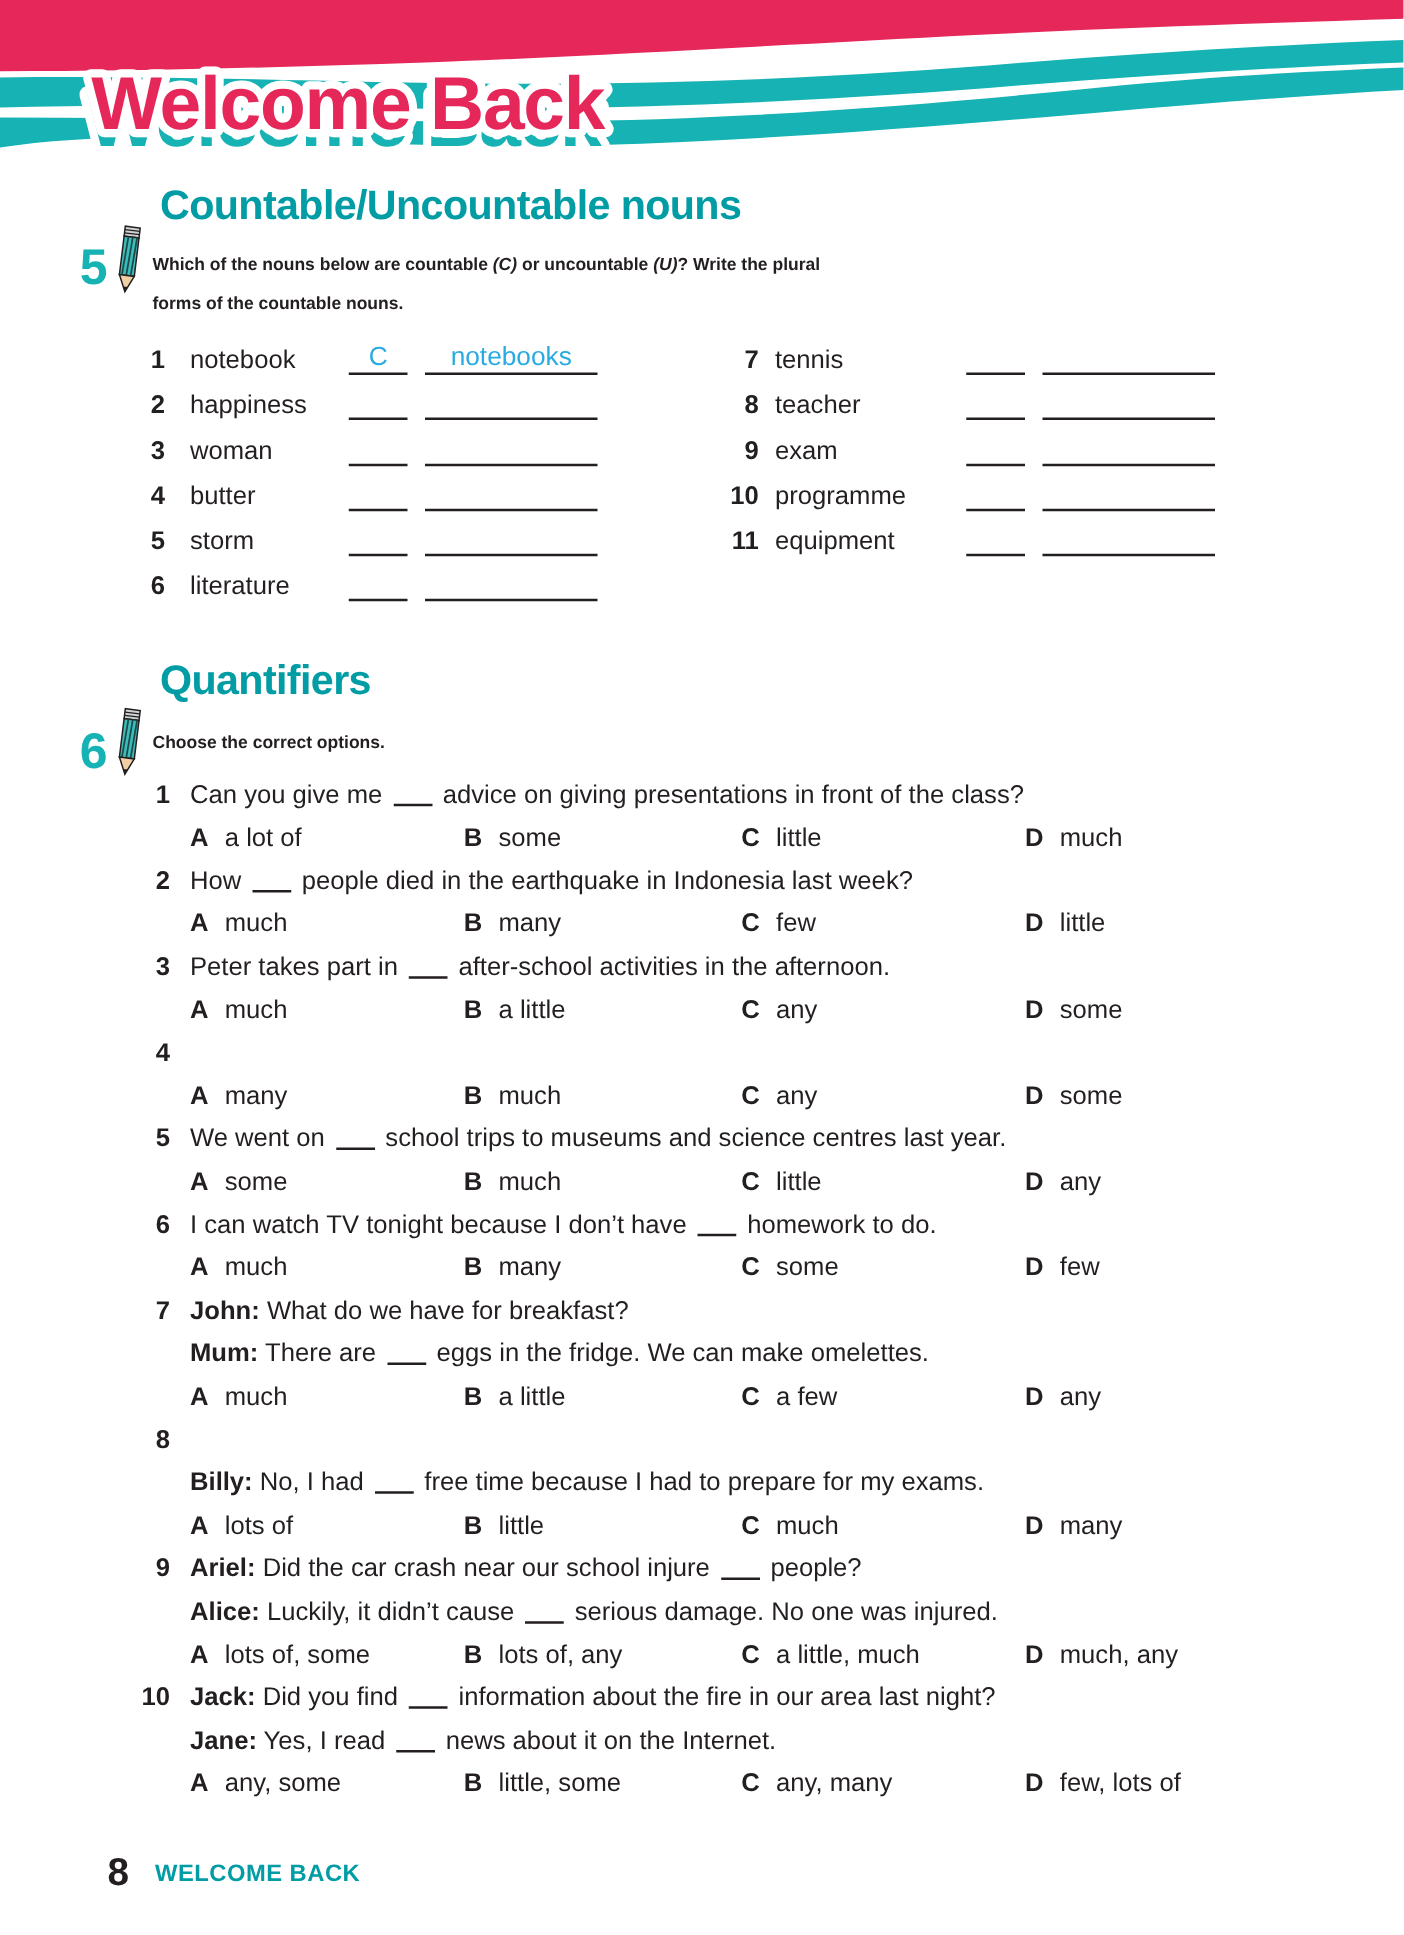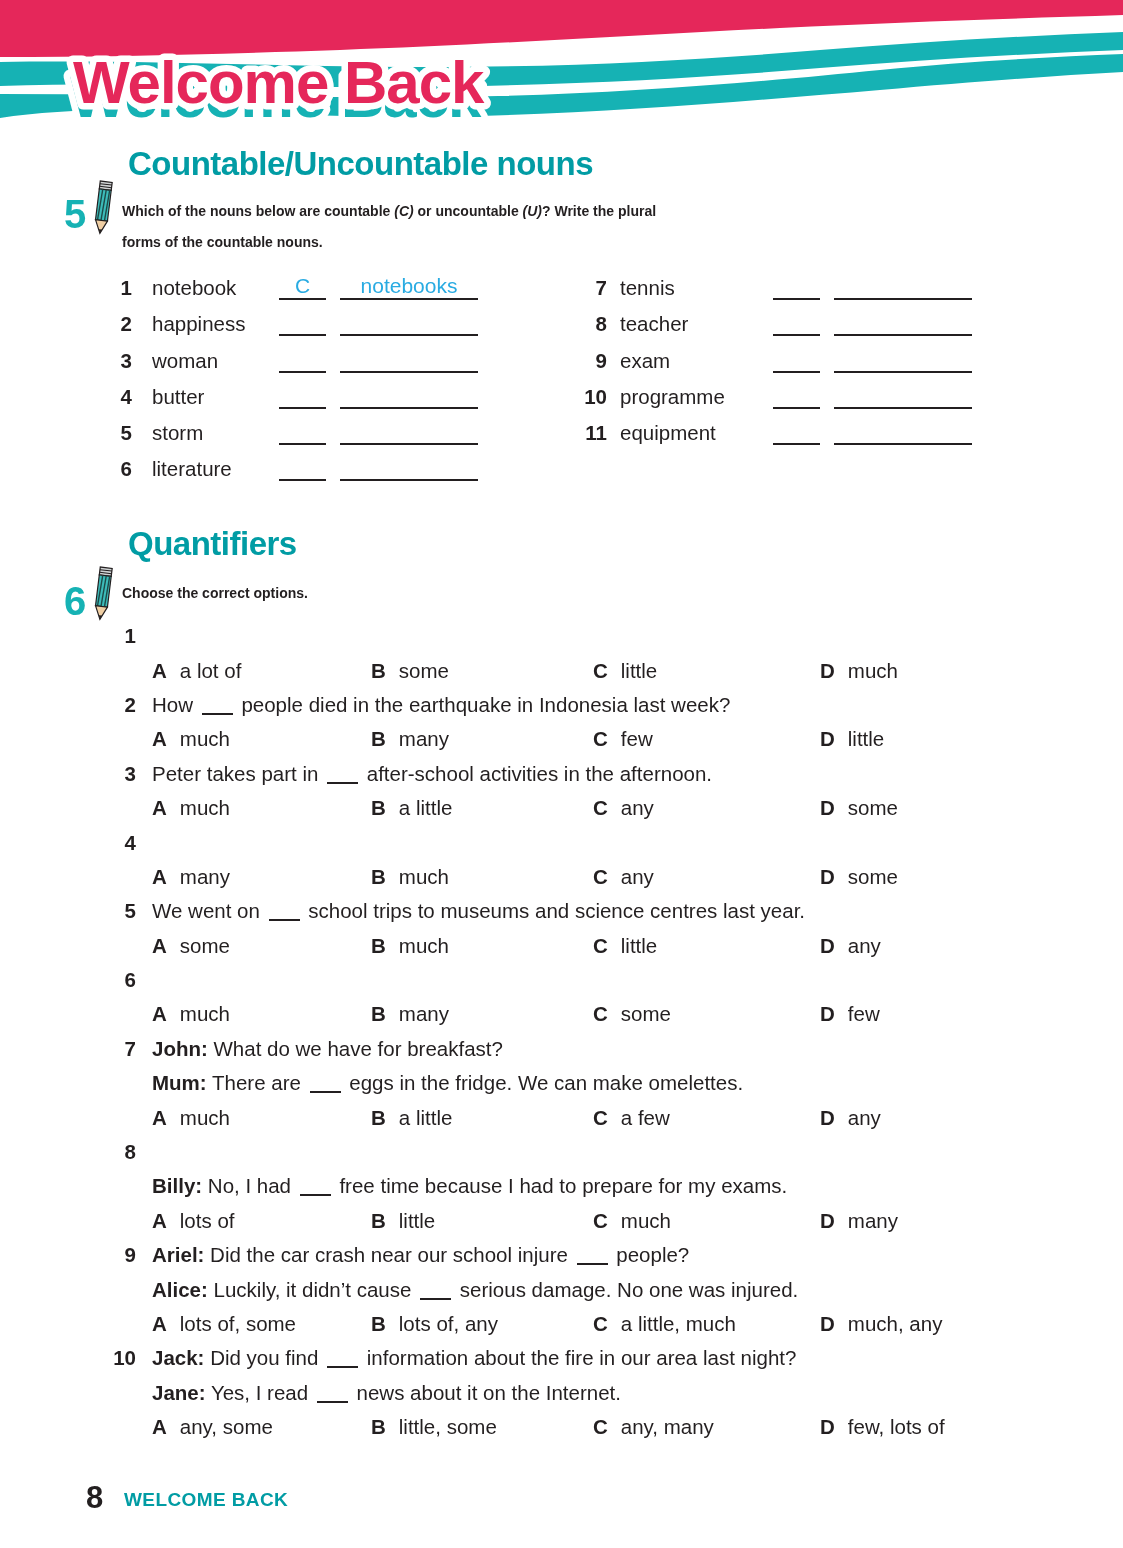"Can you give me advice" span.q-text { html: none -> <span><span>Can you give me </span><span></span><span> advice on giving presentations in front of the class?</span></span> }
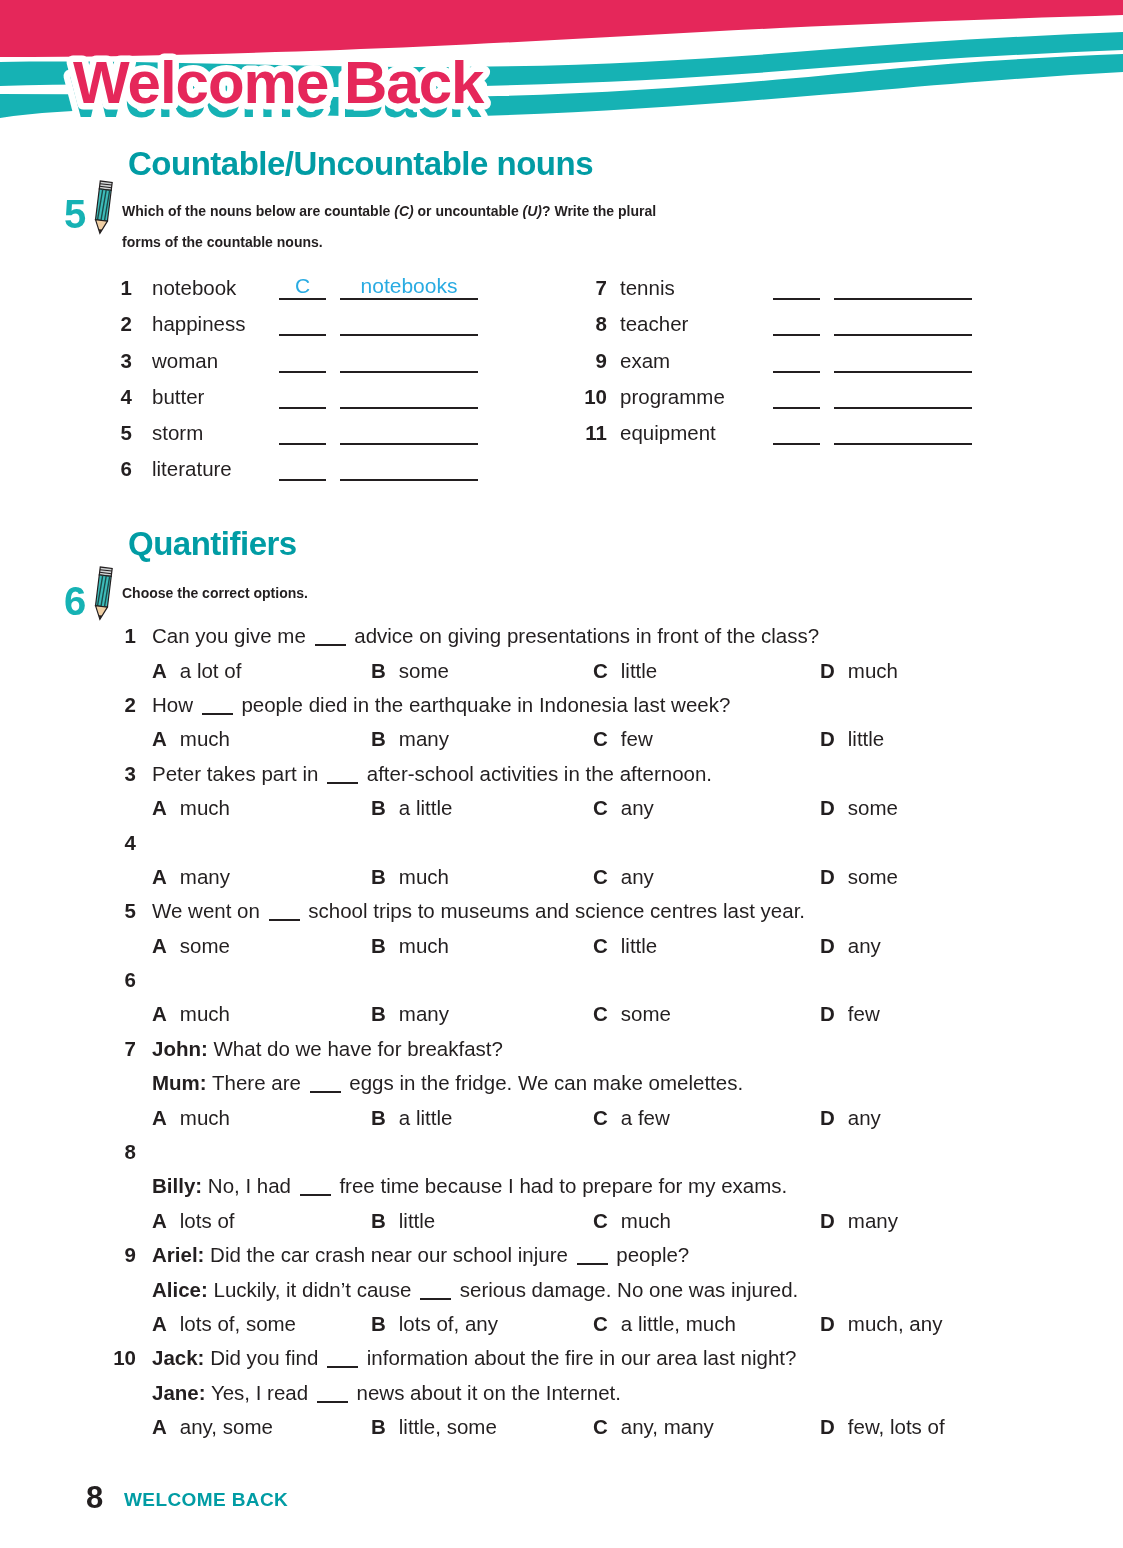"I can watch TV tonight" span.q-text { html: none -> <span><span>I can watch TV tonight because I don’t have </span><span></span><span> homework to do.</span></span> }
